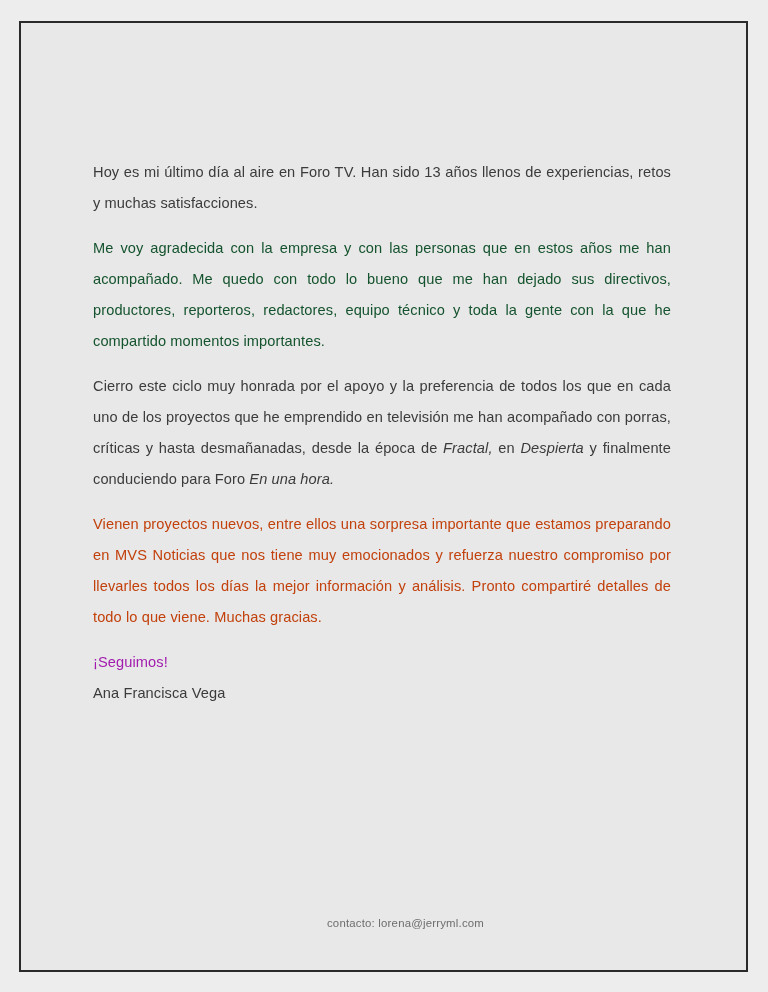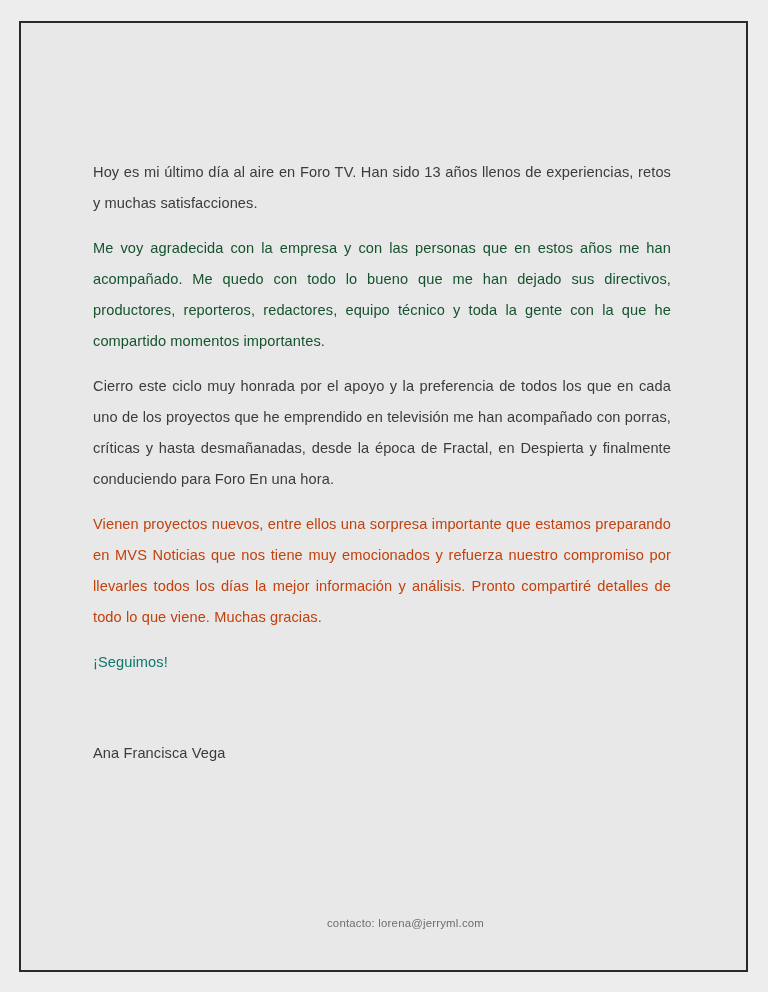"Fractal," .title-italic { font-style: none -> italic }
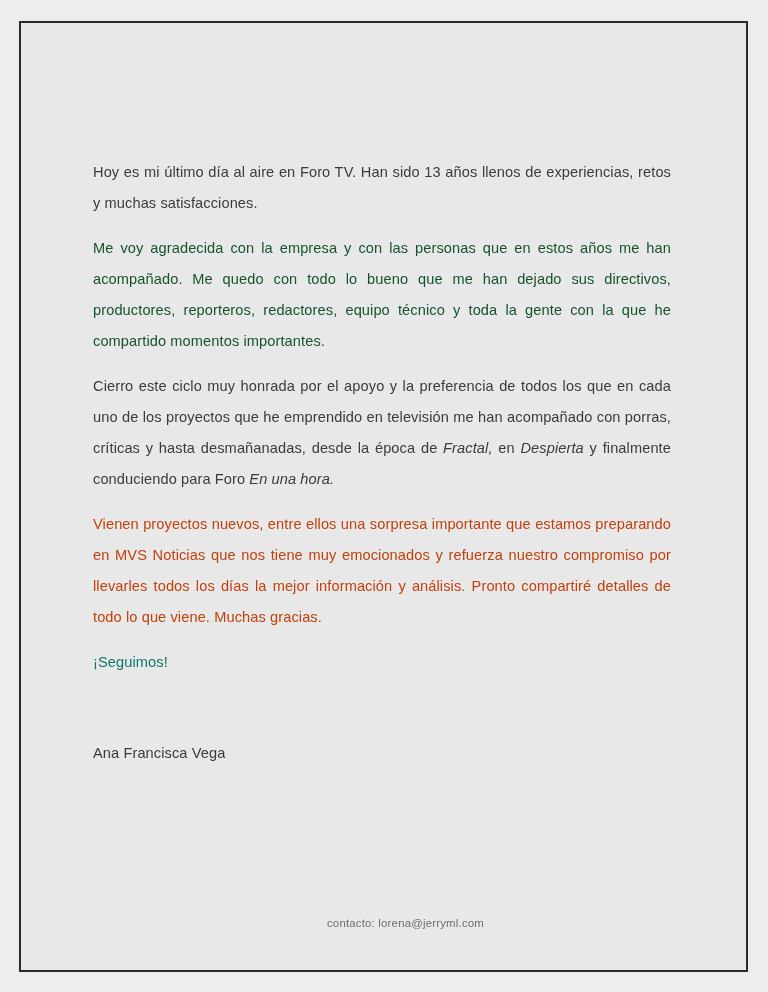"¡Seguimos!" p.closing-line { color: #0f766e -> #a21caf }
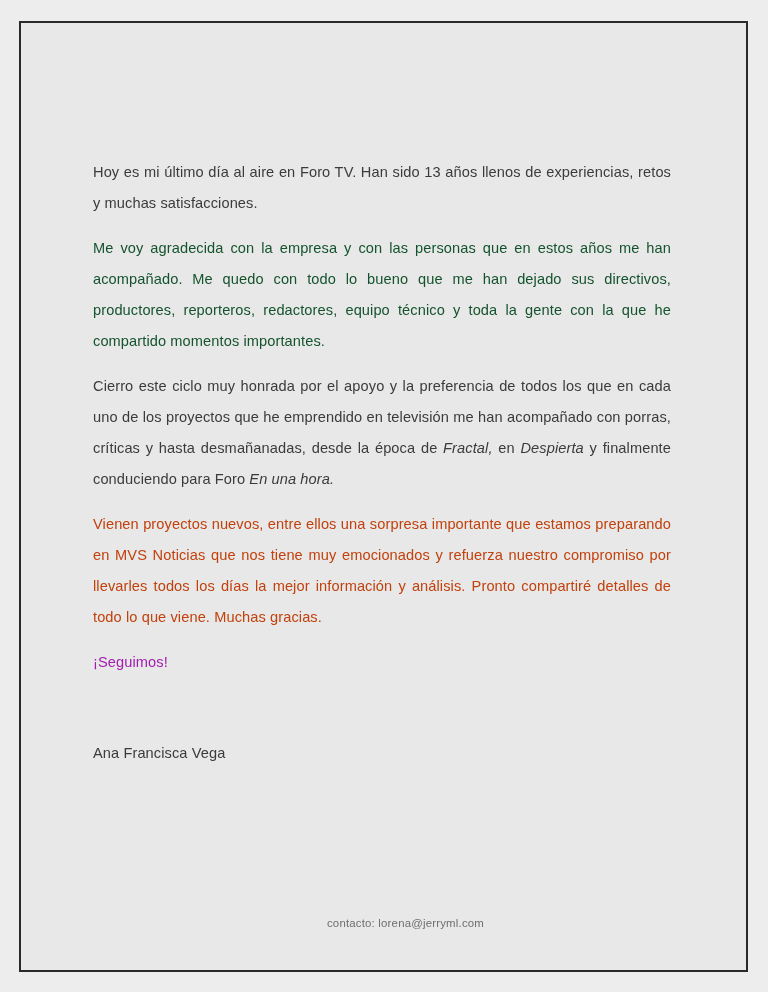"Ana Francisca Vega" .signature-block { margin-top: 60px -> none }
